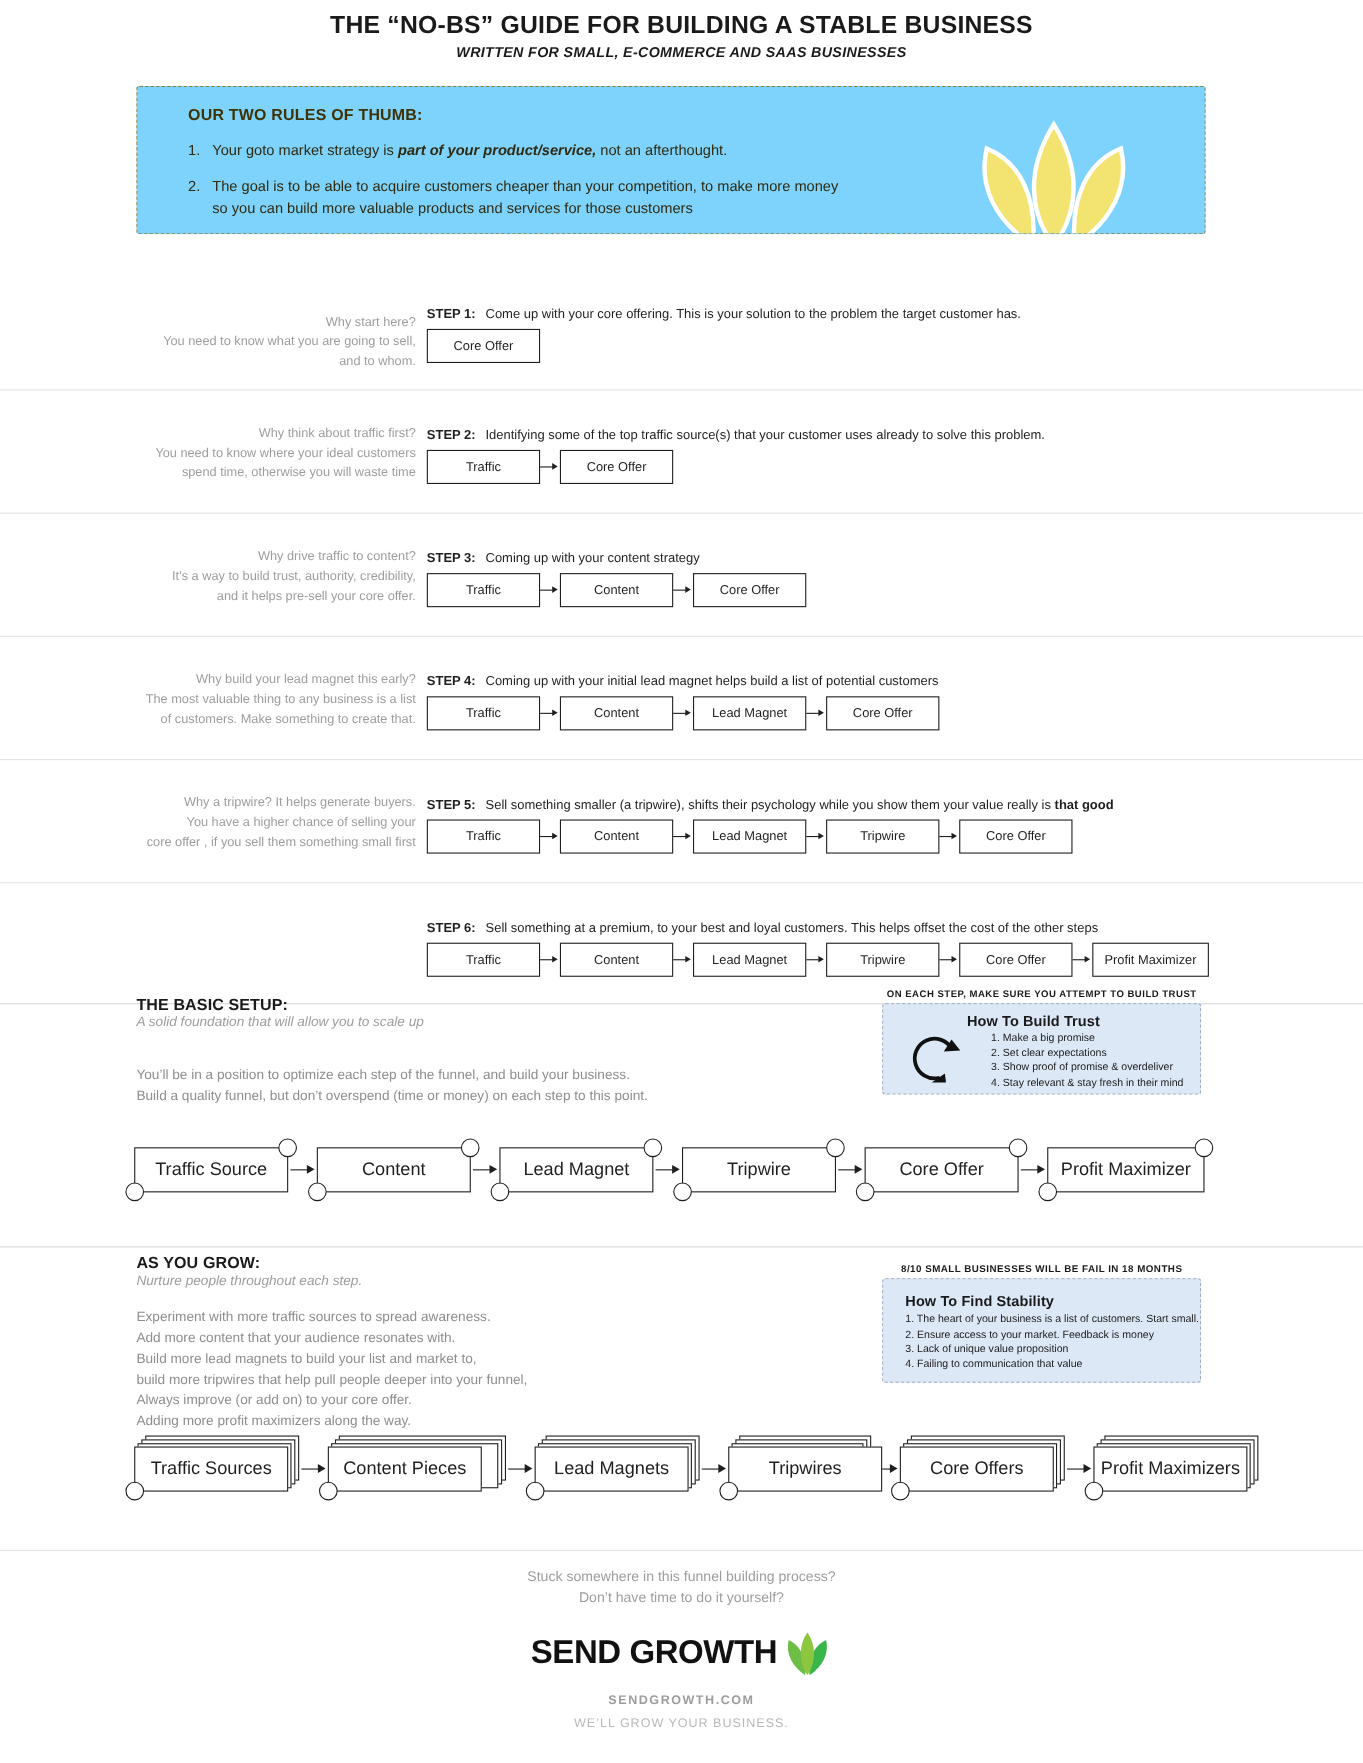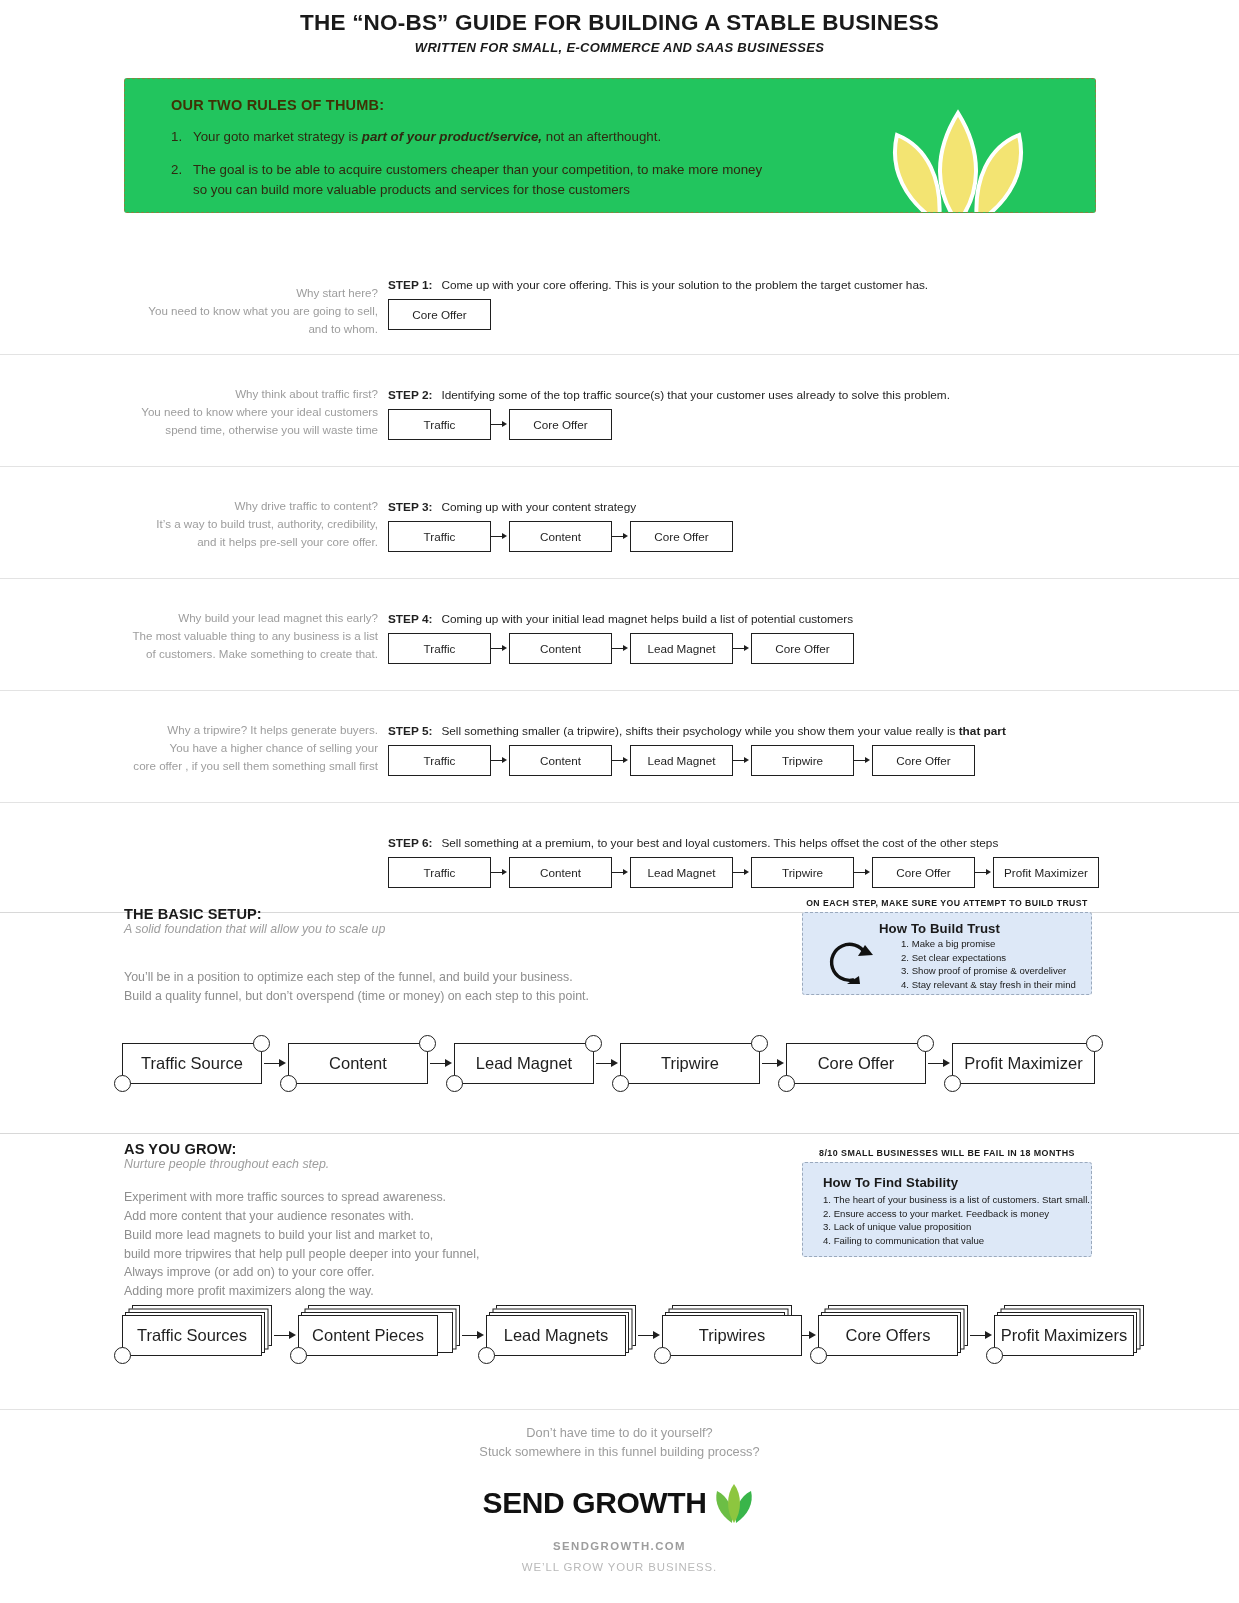"OUR TWO RULES OF THUMB:" .rules { background: #22c55e -> #7dd3fc }
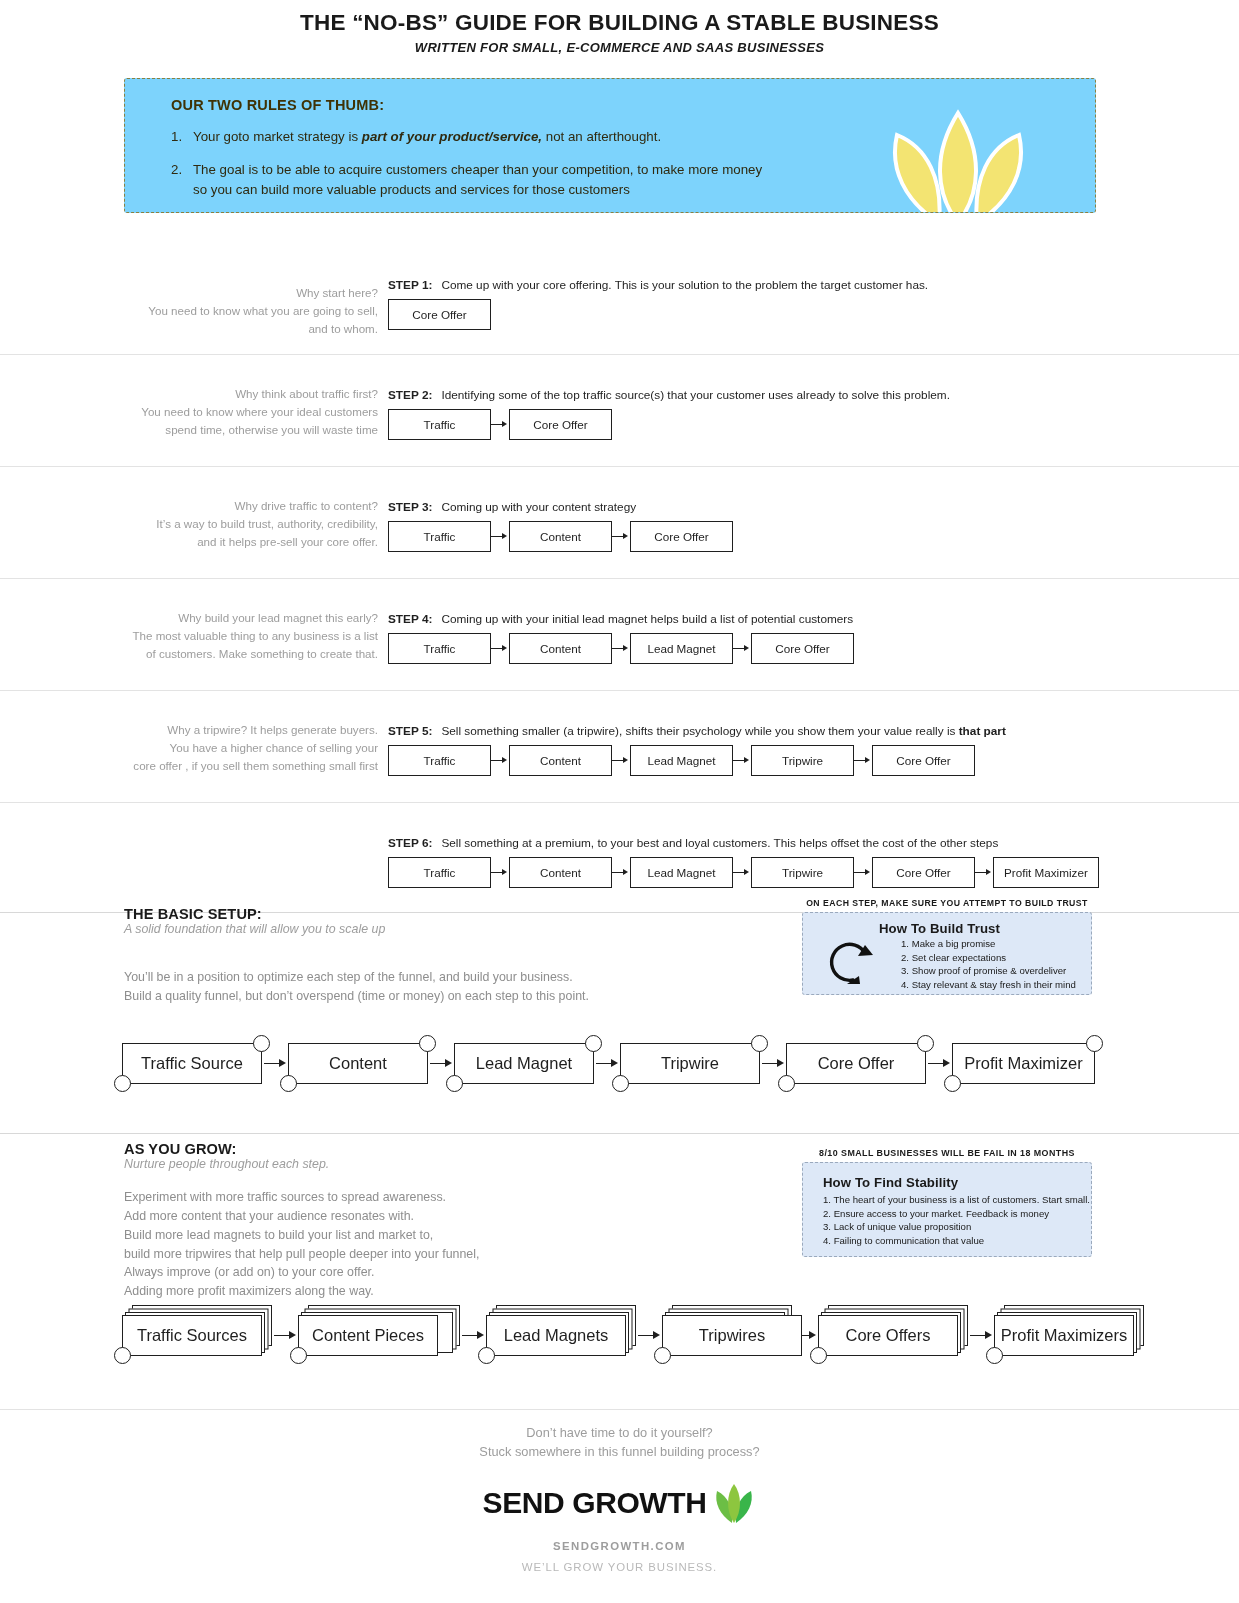"that part" b { text: part -> good }
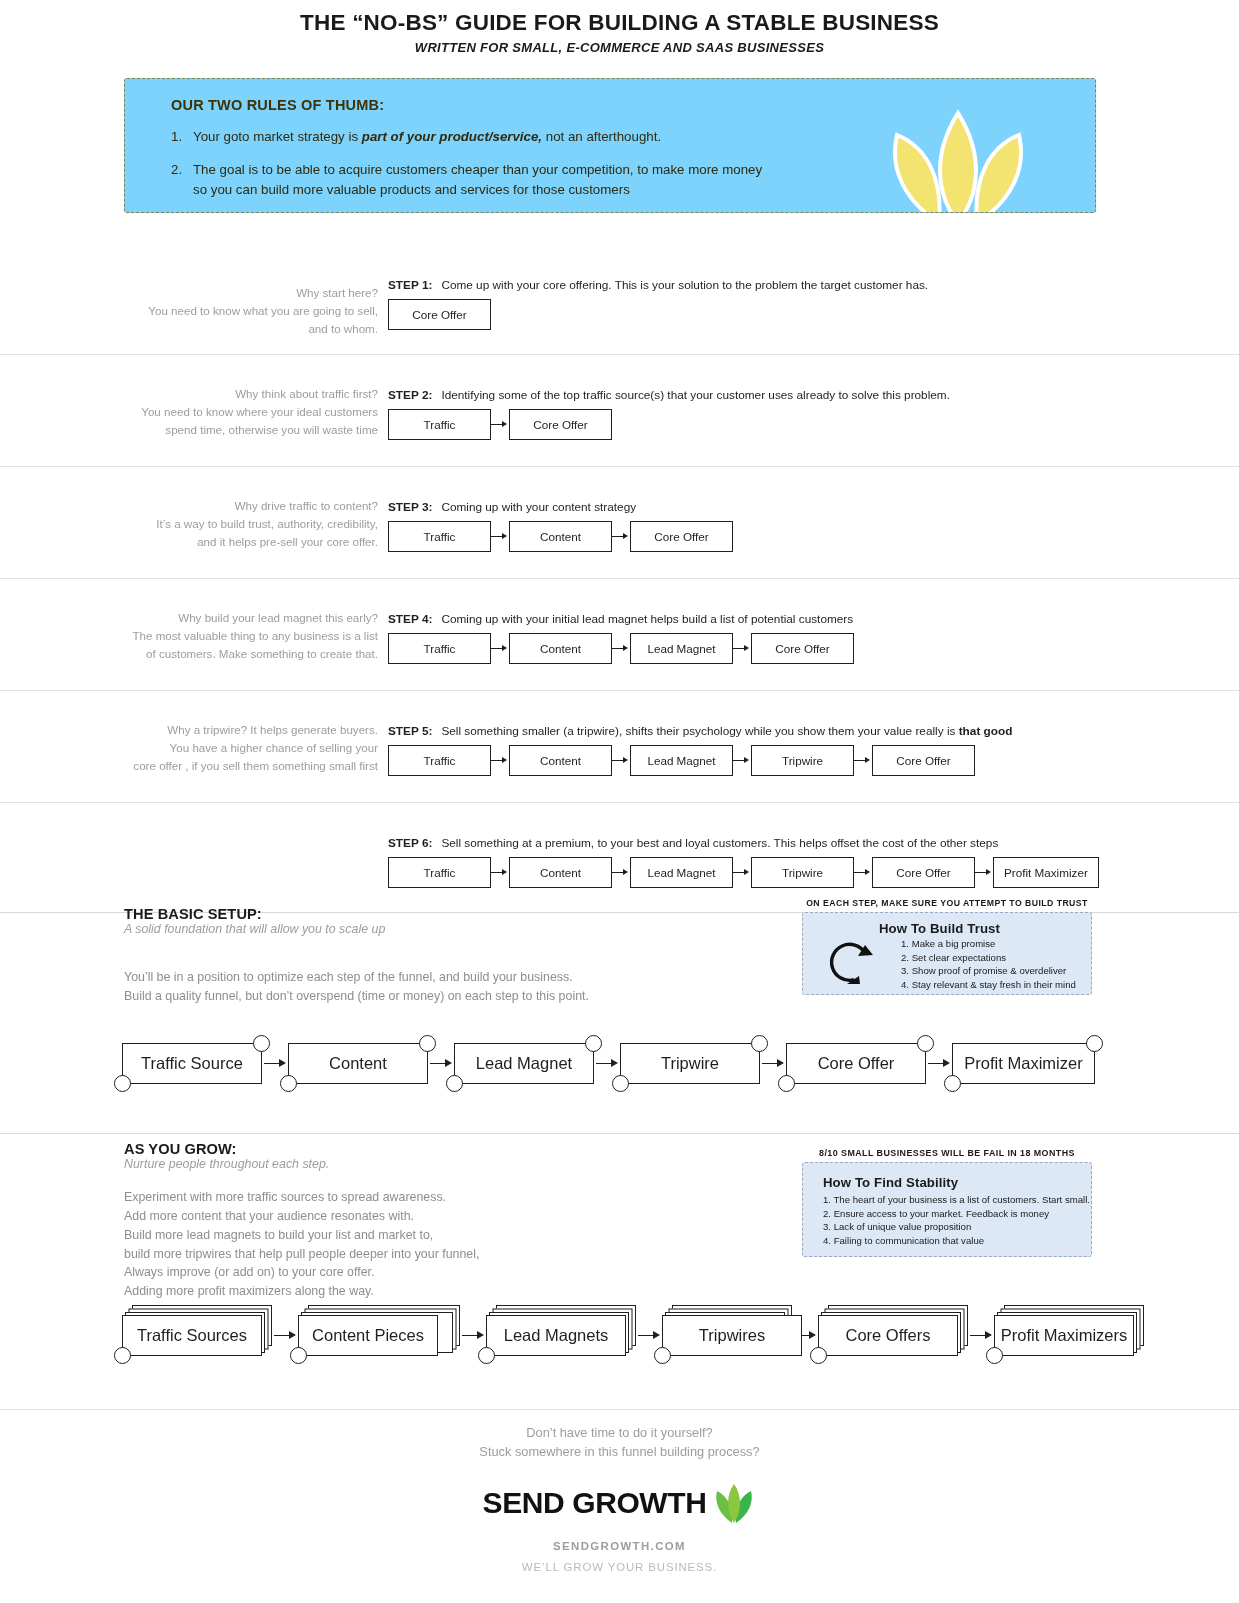"Don’t have time to do" div { order: before "Stuck somewhere in this funnel" -> after "Stuck somewhere in this funnel" }
